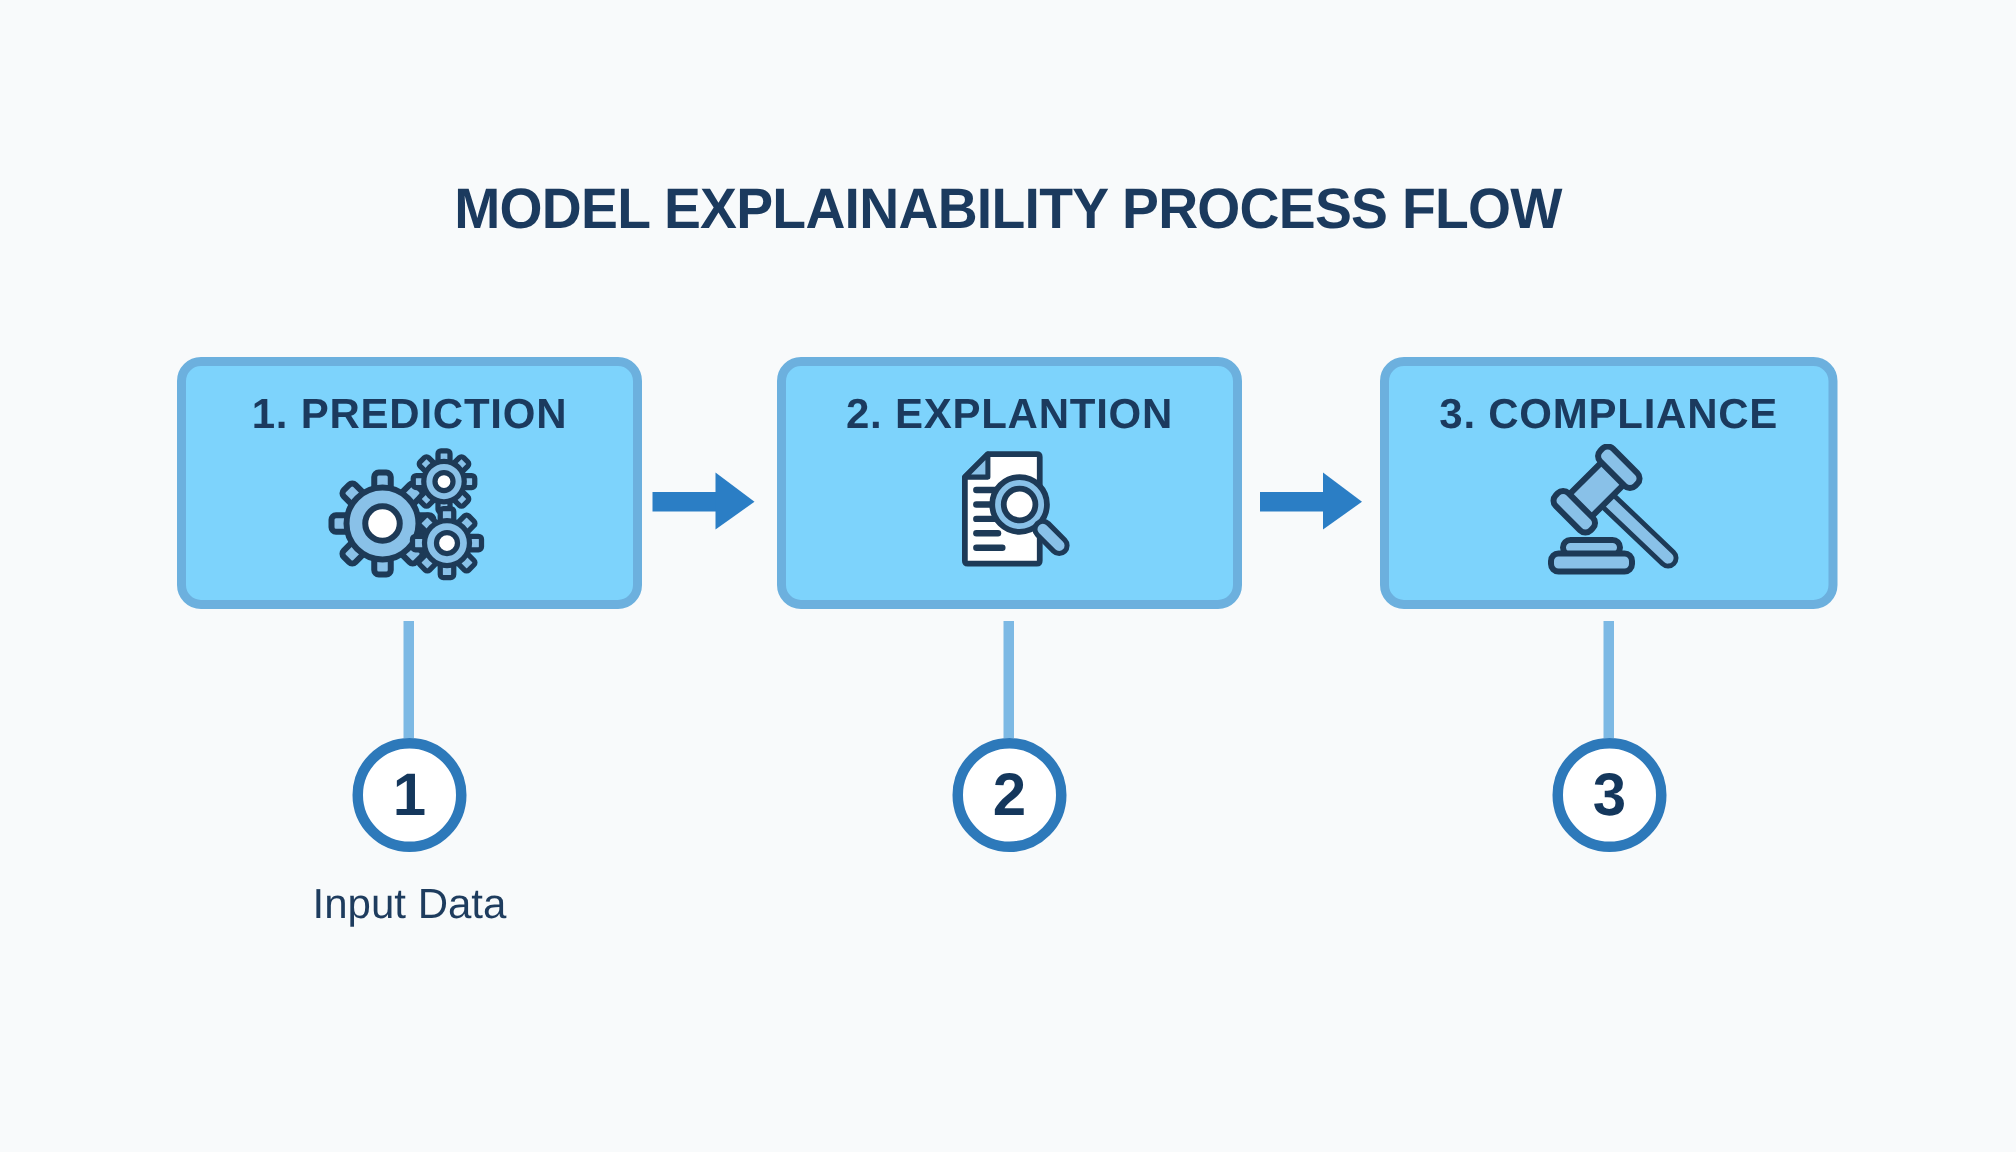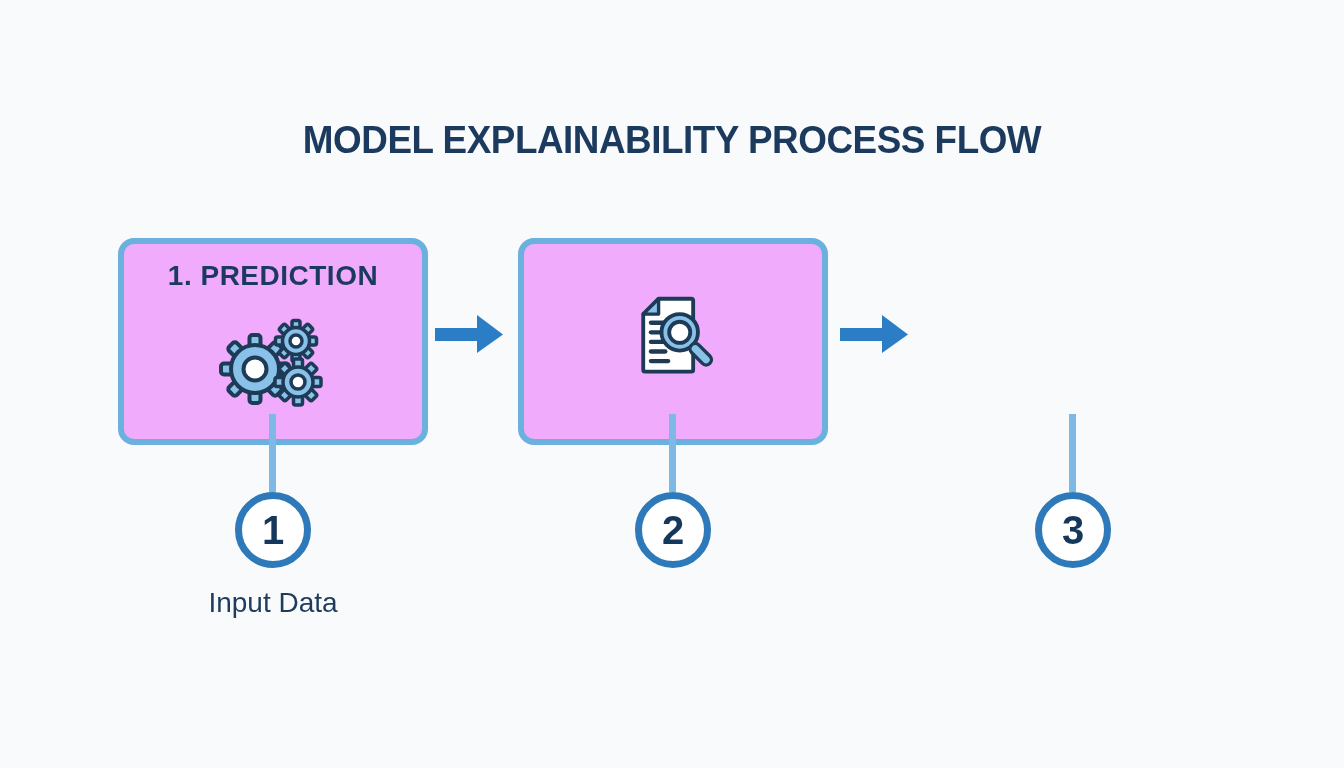"1. PREDICTION" .step-box { background: #f0abfc -> #7dd3fc; height: 207px -> 168px }
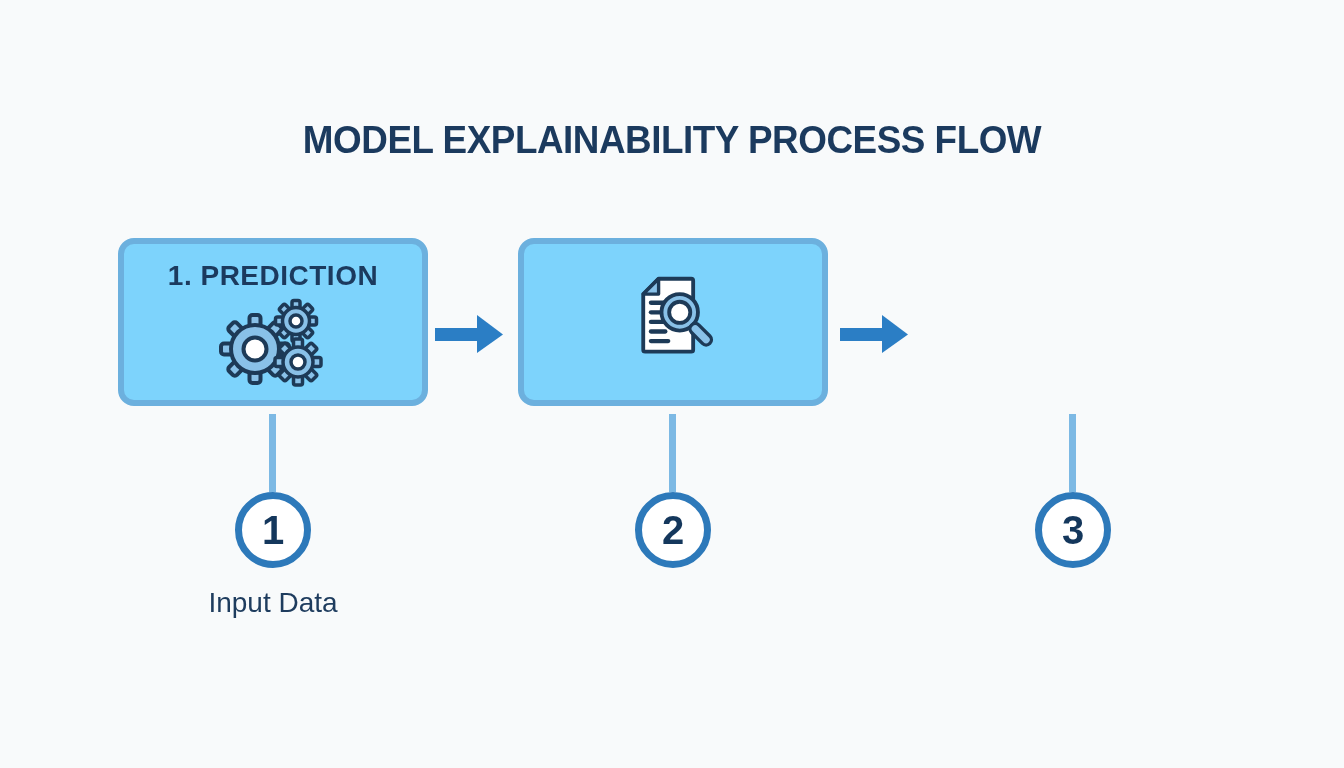"2. EXPLANTION" div.box-title { html: none -> <div>2. EXPLANTION</div> }
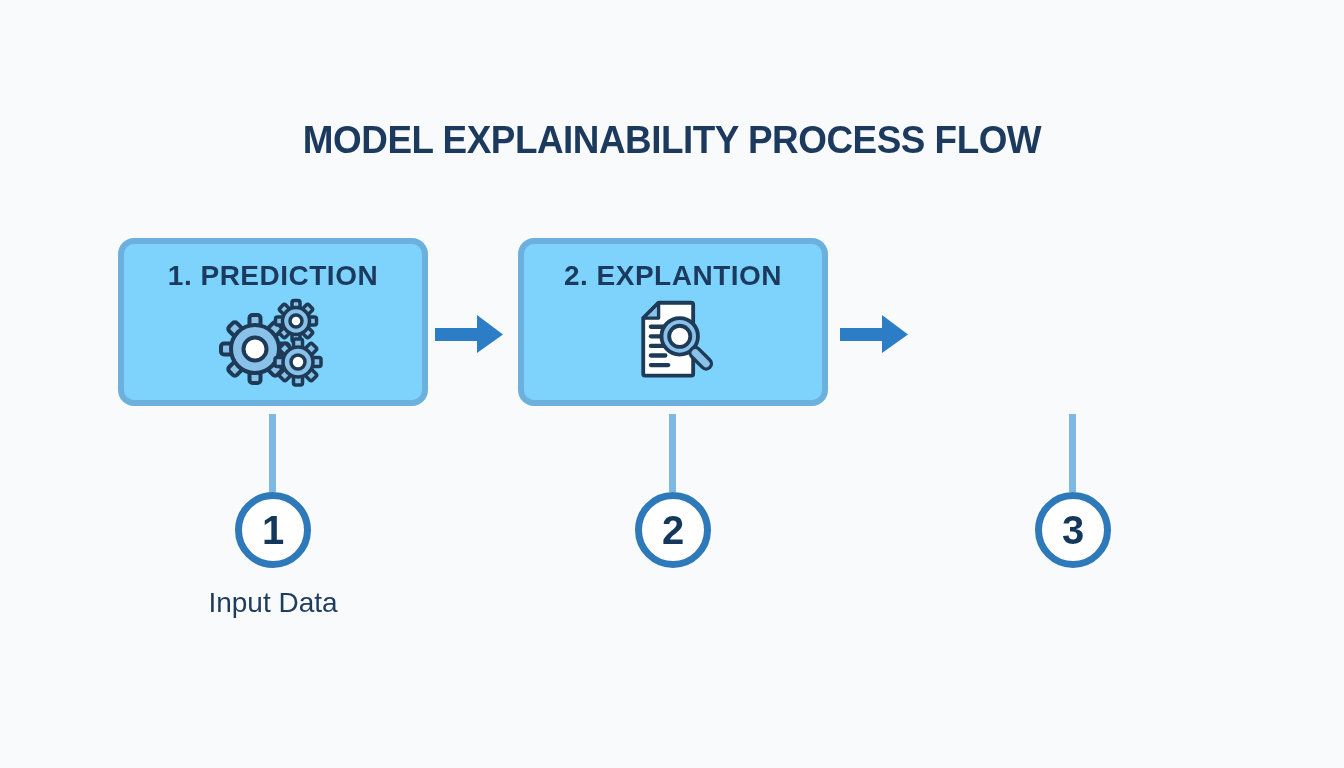"3. COMPLIANCE" div.step-box { html: none -> <div> <div>3. COMPLIANCE</div> <div> <svg> <line></line> <line></line> <g> <rect></rect> <rect></rect> <rect></rect> </g> <g> <rect></rect> <rect></rect> </g> </svg> </div> </div> }
